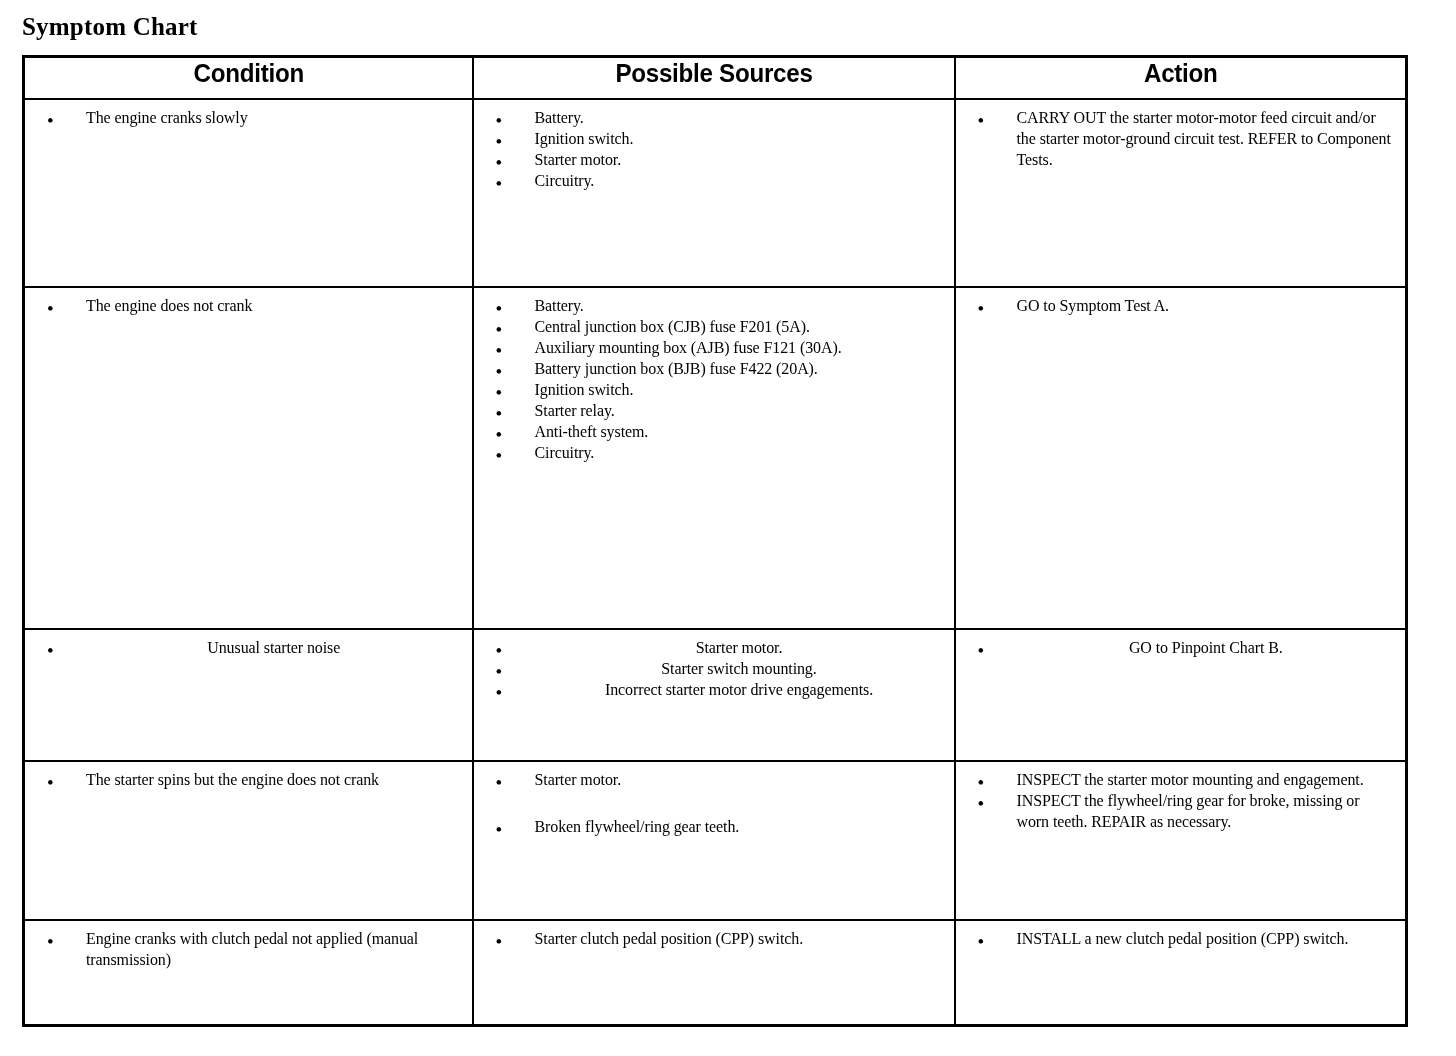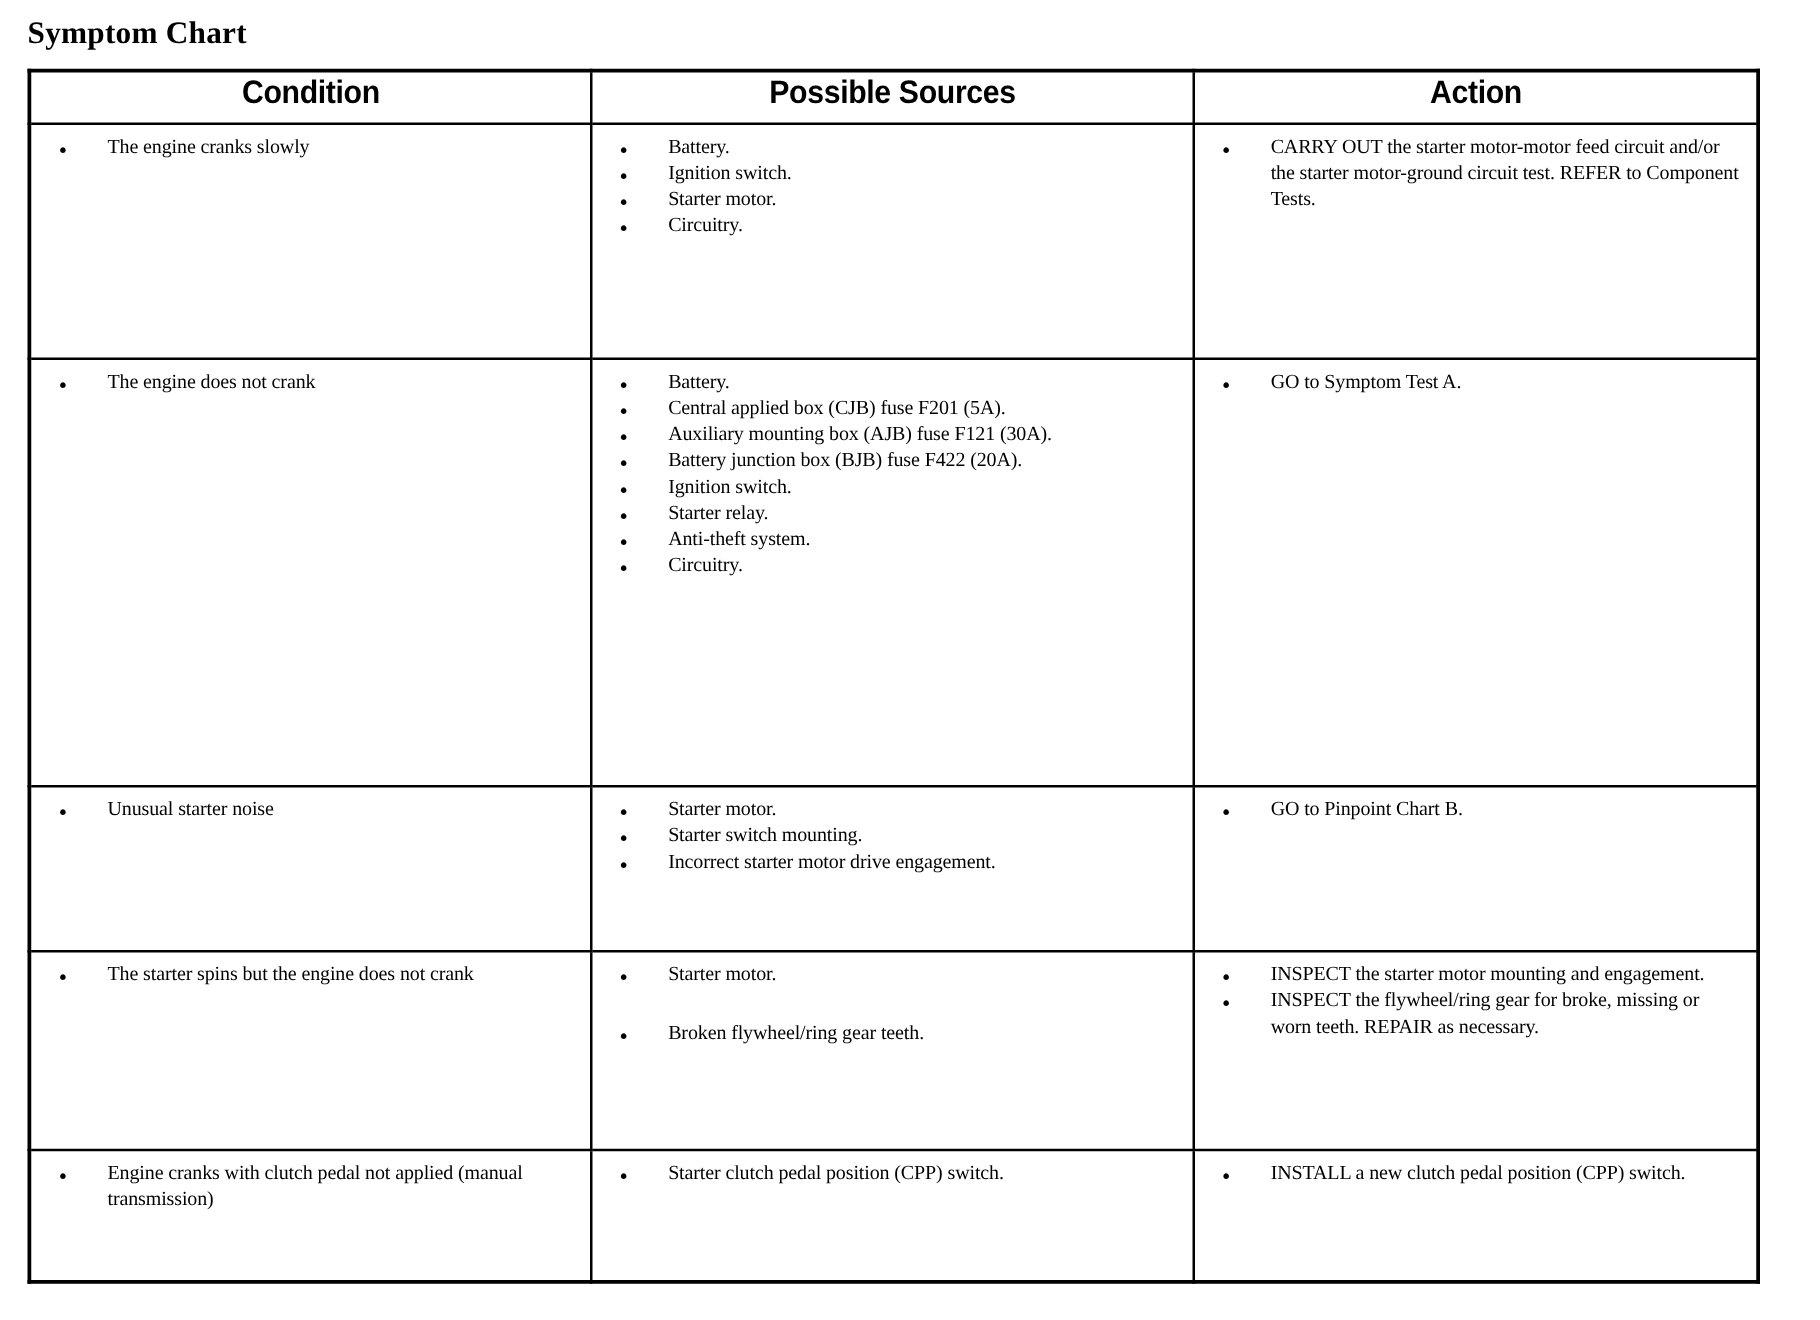"Central applied box (CJB) fuse" li { text: applied -> junction }
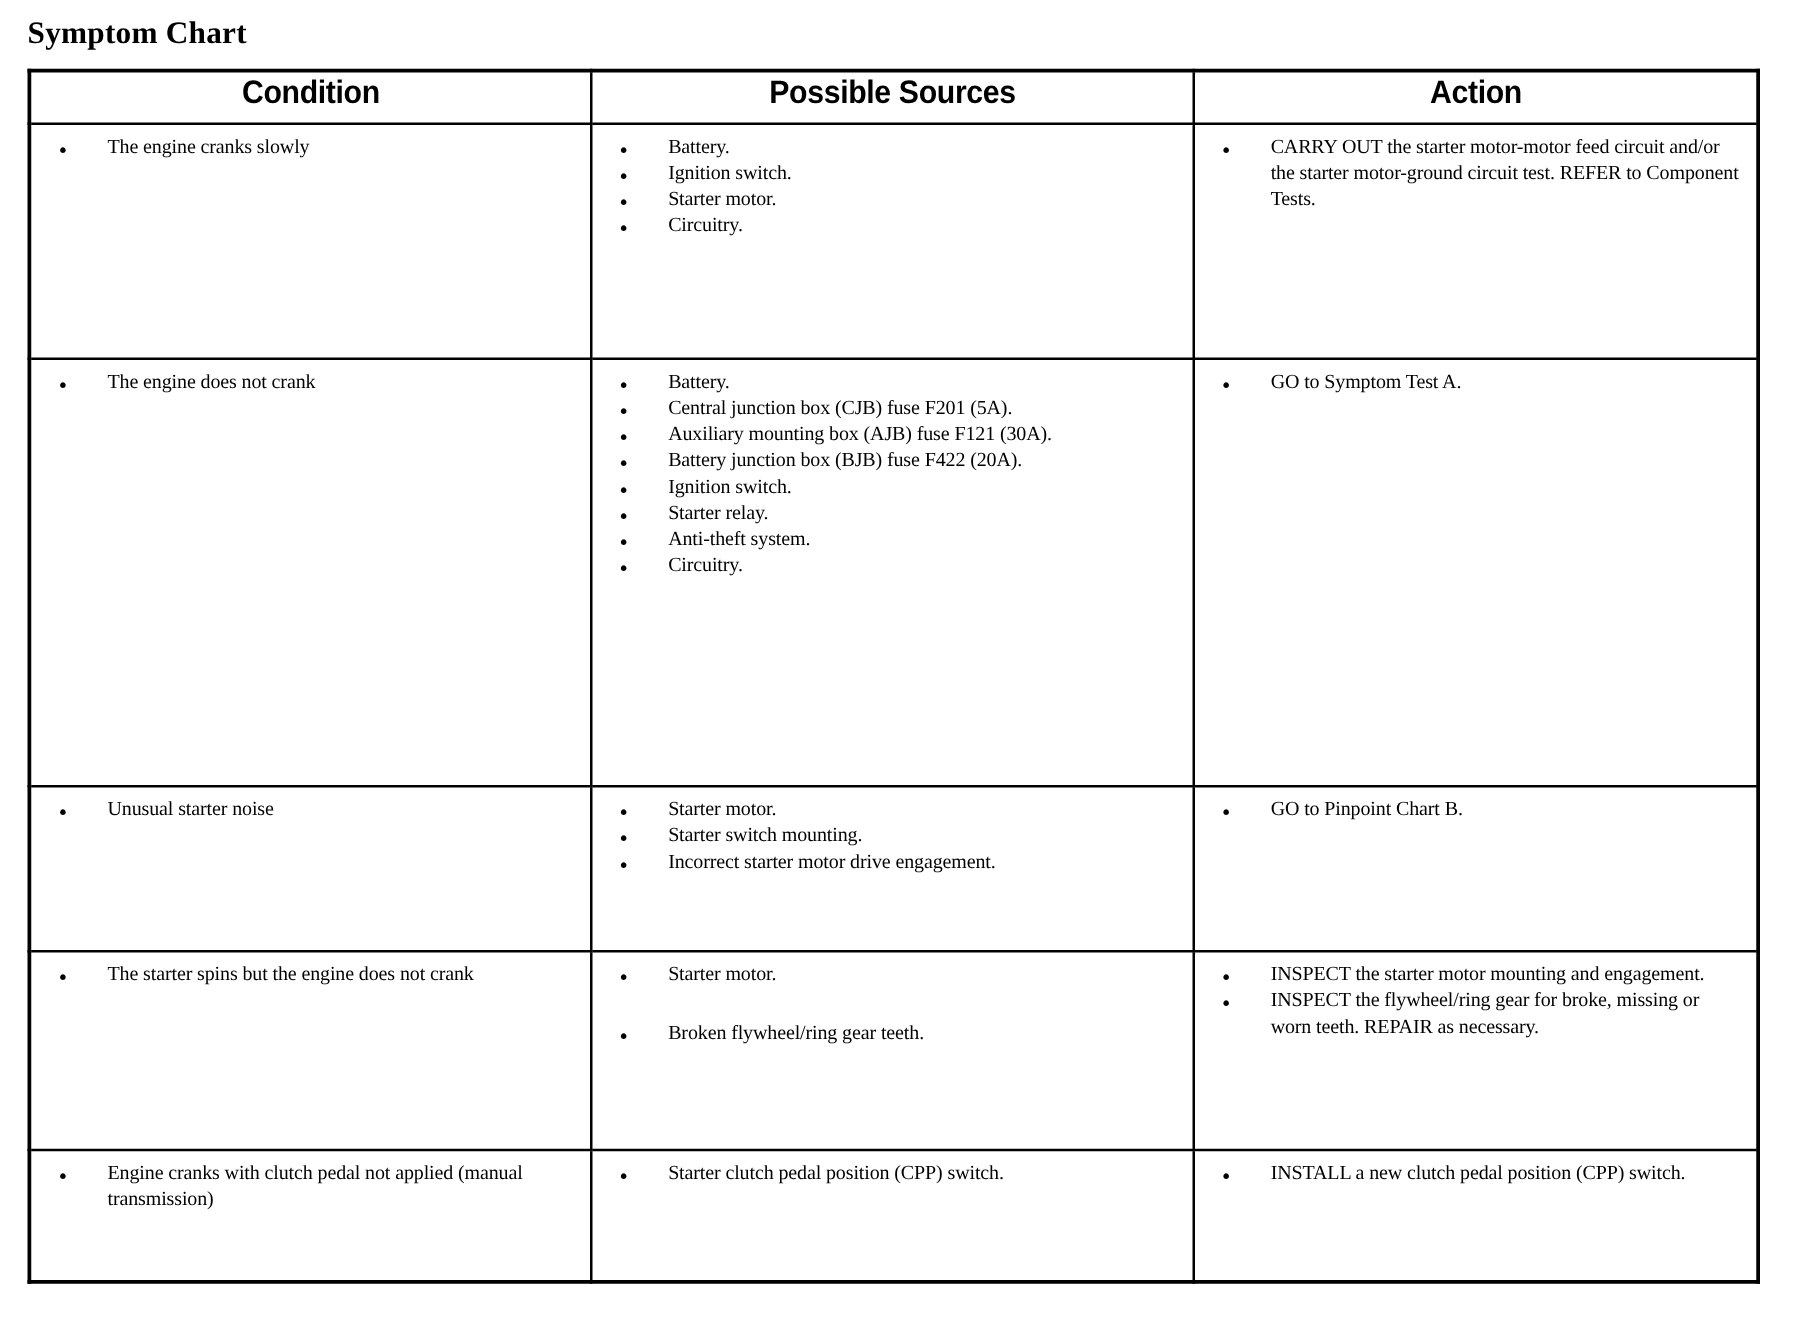"Unusual starter noise" tr.row-3 > td { text-align: none -> center }
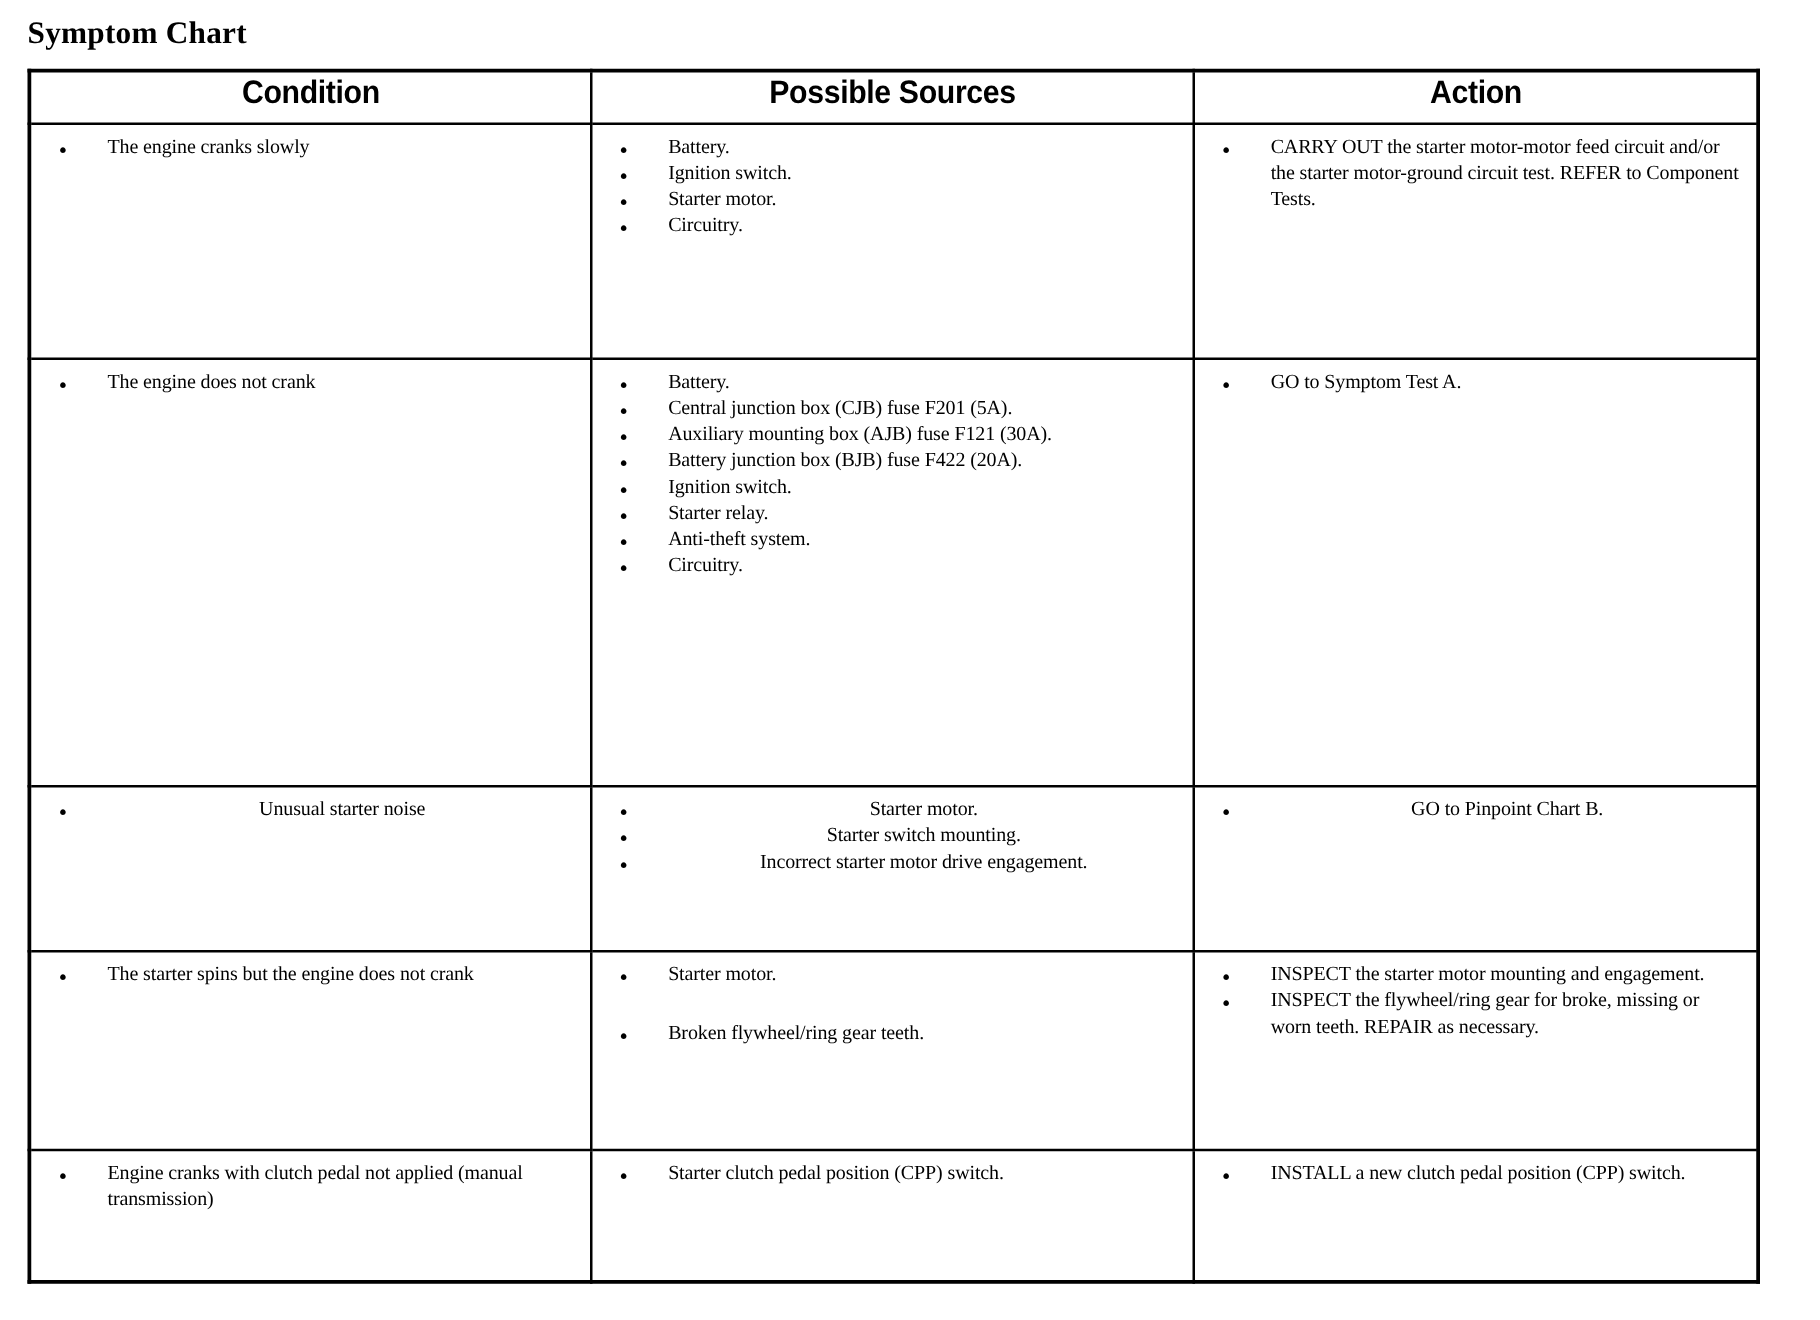"Incorrect starter motor drive" li { text: engagement -> engagements }
